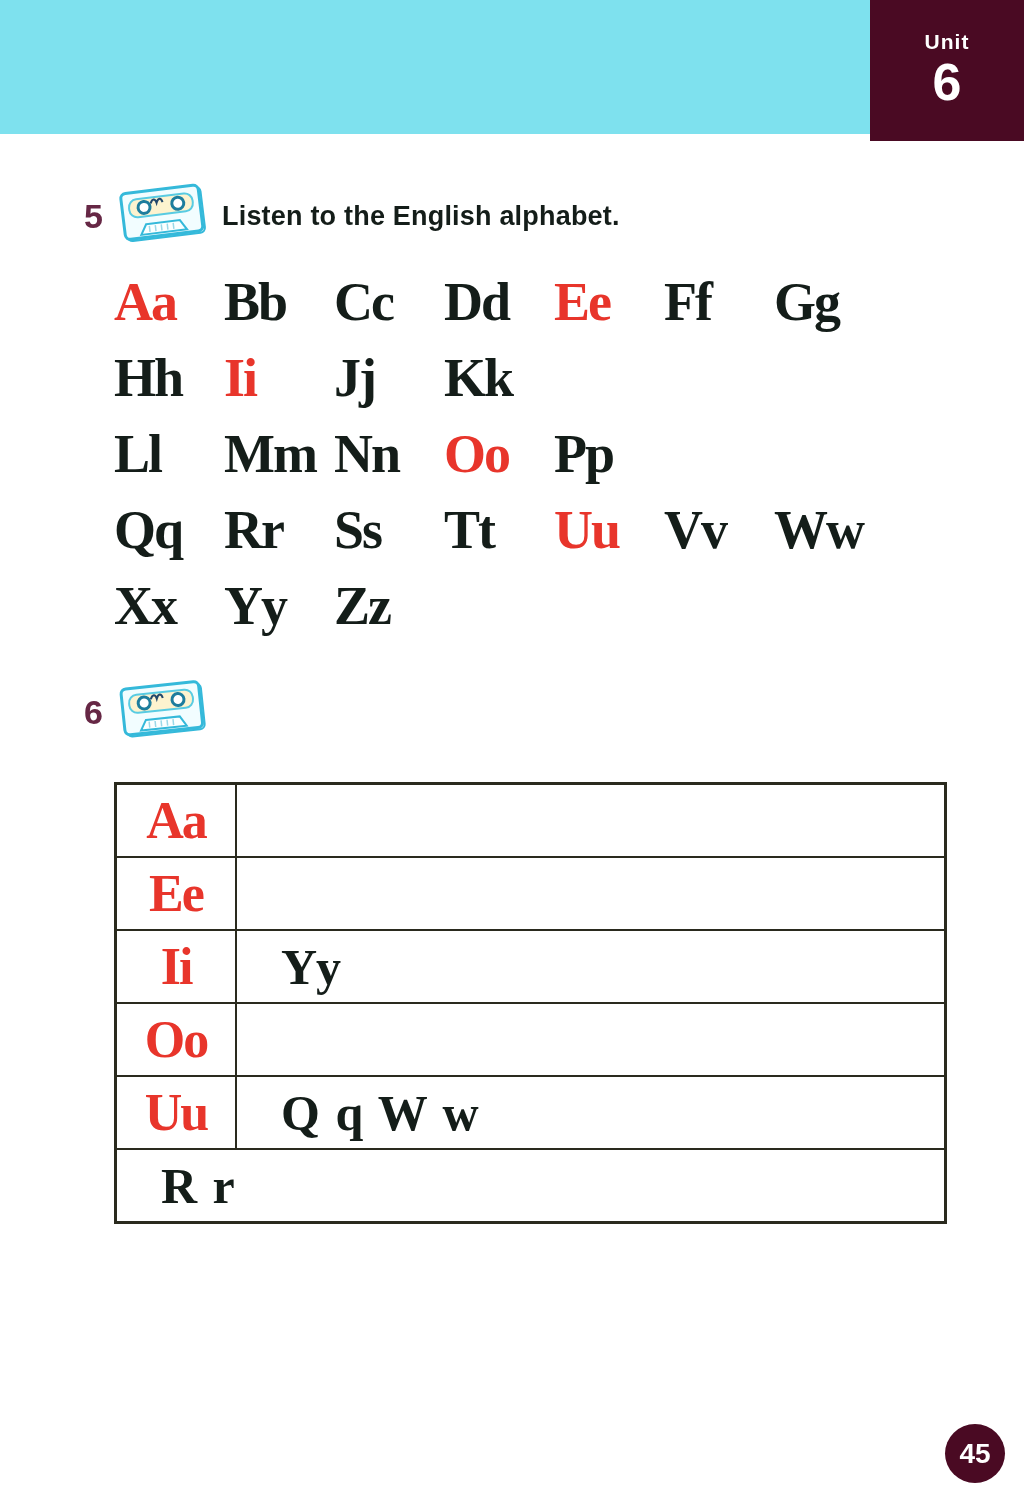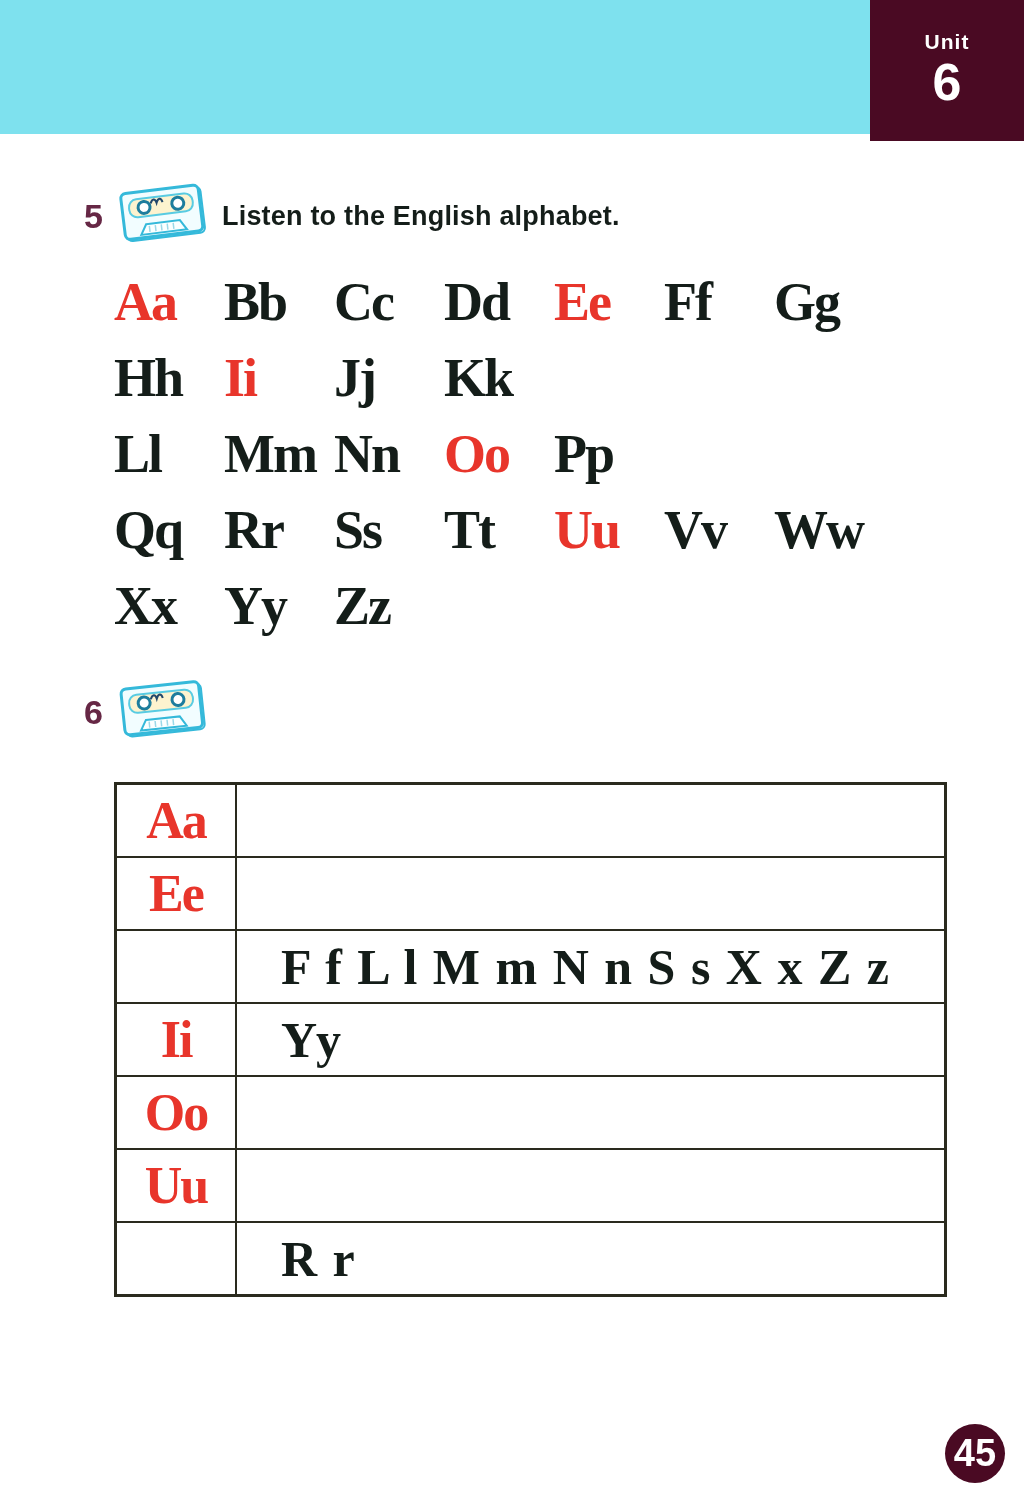"F f L l M" div.t-row { html: <div> <div></div> <div>F f L l M m N n S s X x Z z</div> </div> -> none }
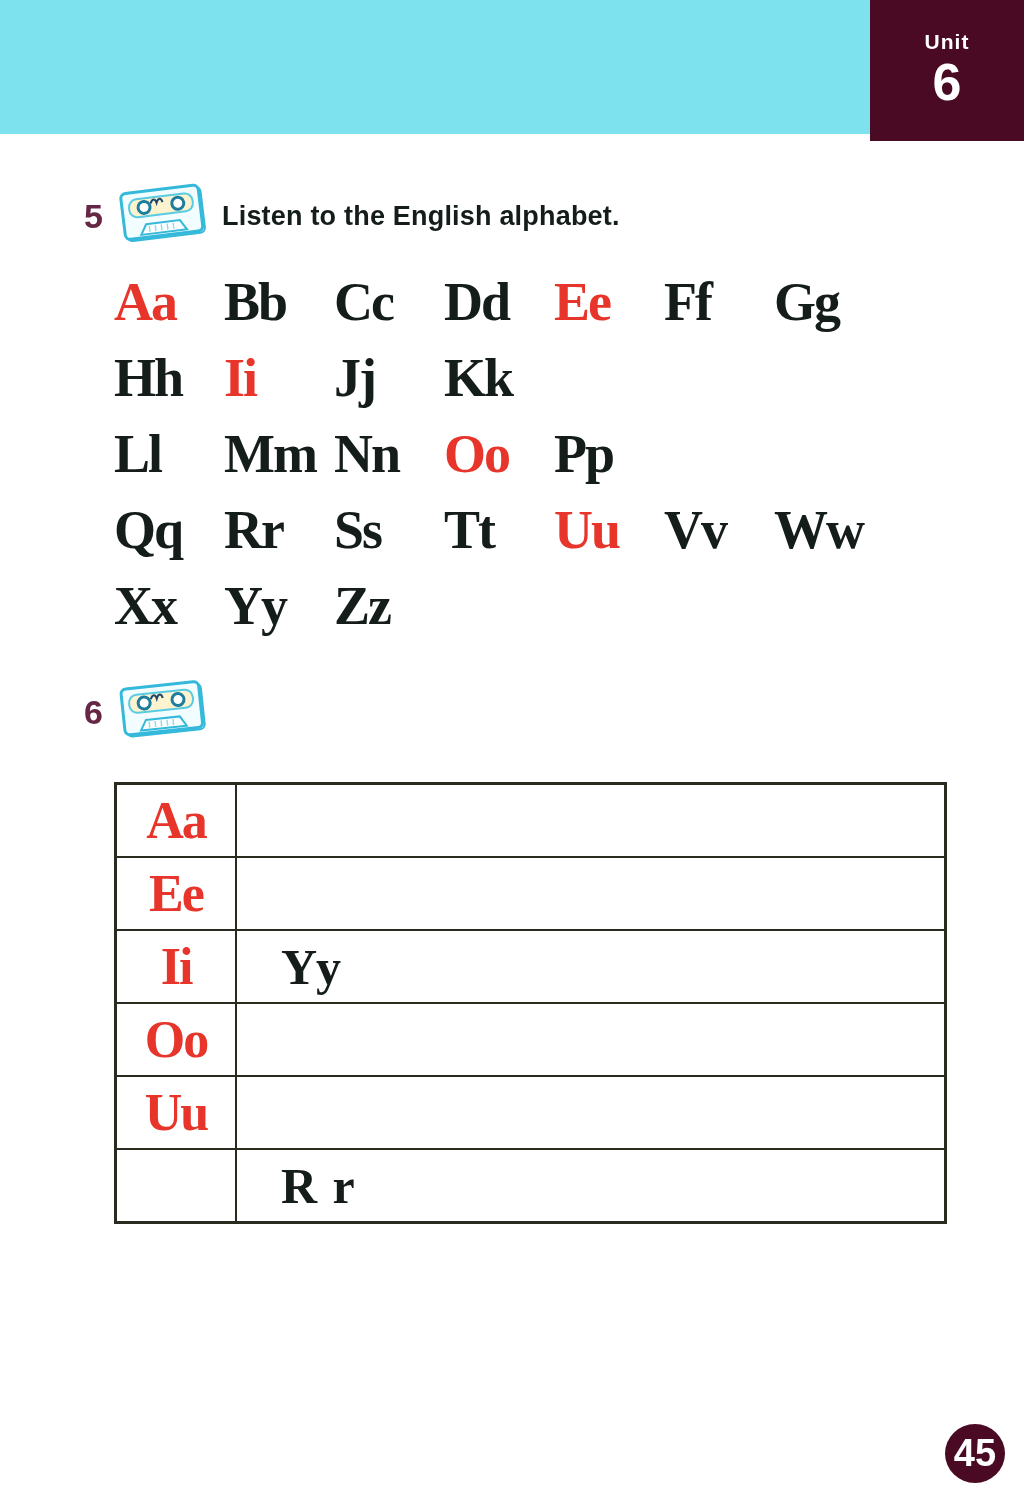"Q q W w" div.t-letters { html: none -> <div>Q q W w</div> }
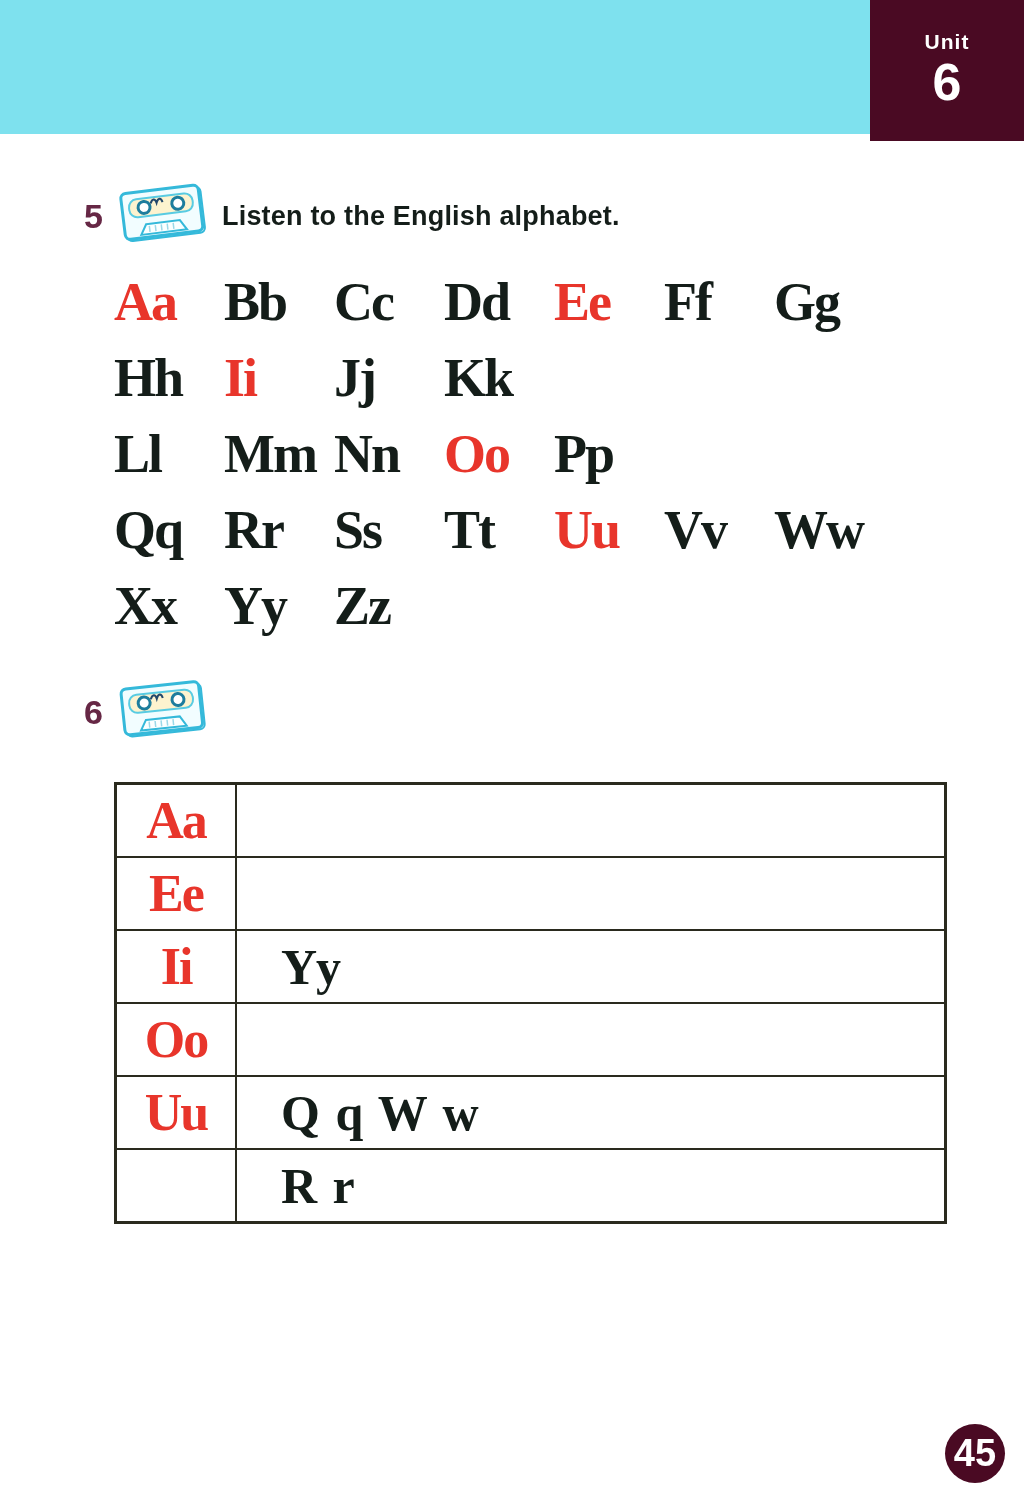"R r" .t-row:last-child { flex-direction: none -> column }
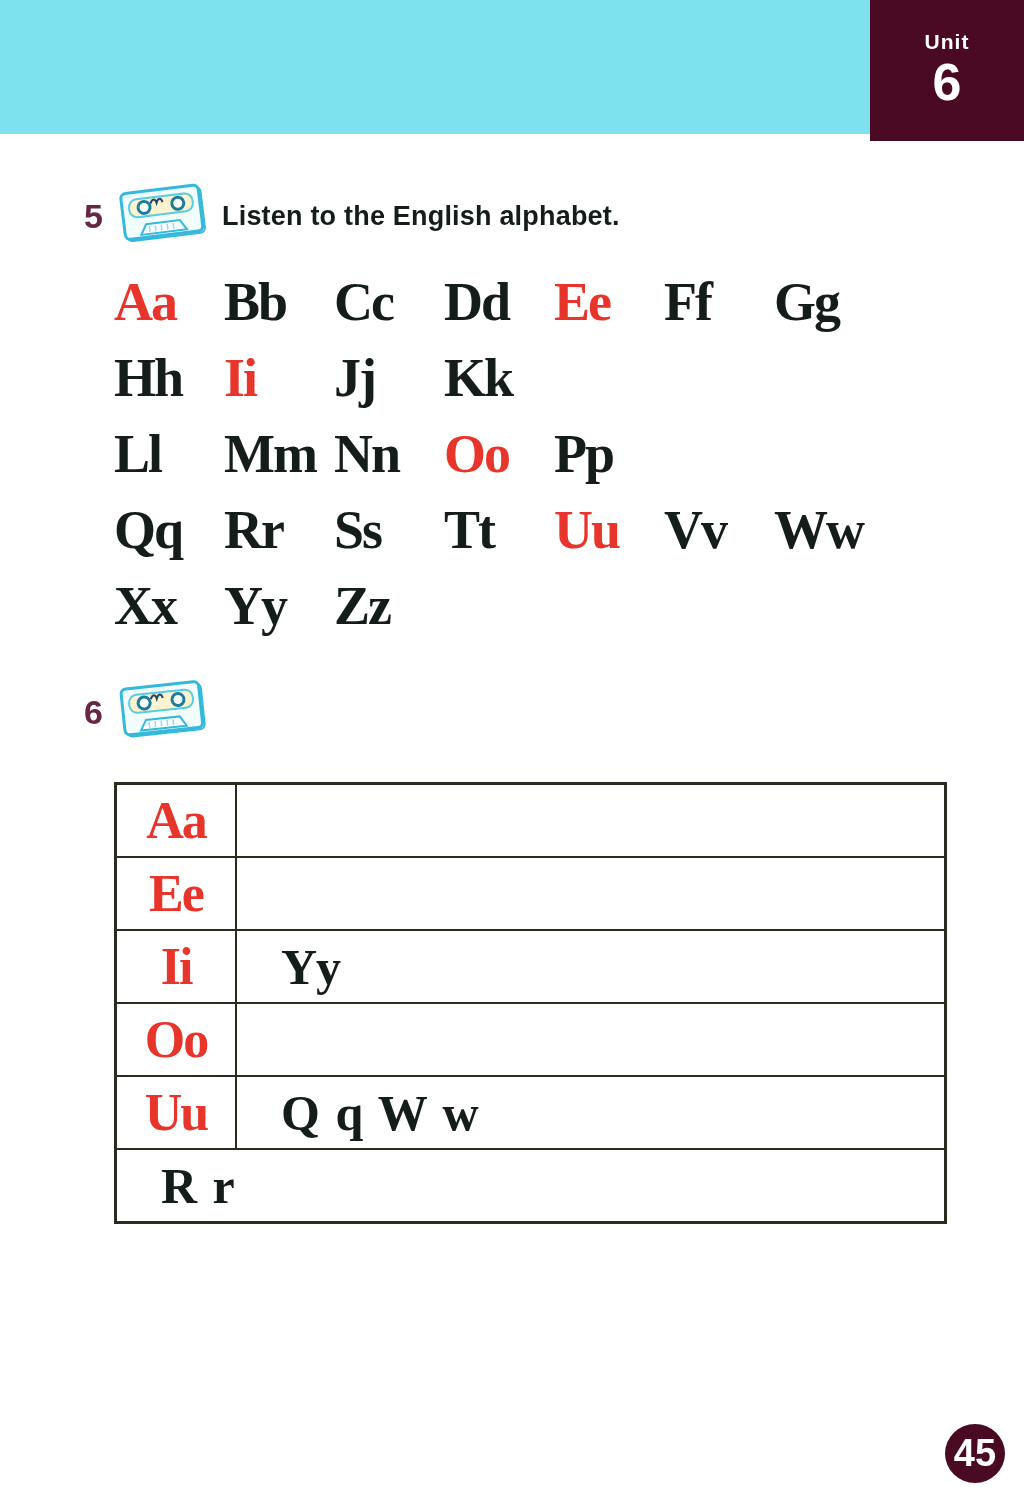"45" .page-badge { font-size: 38px -> 28px }
